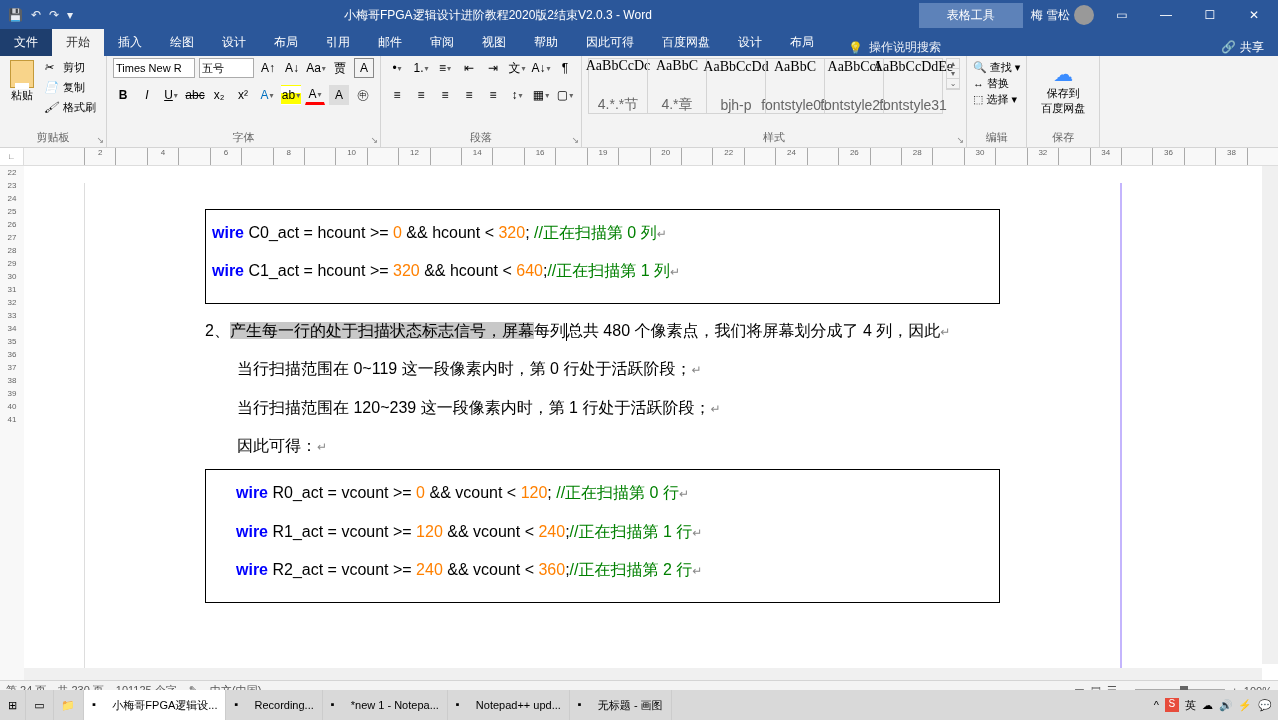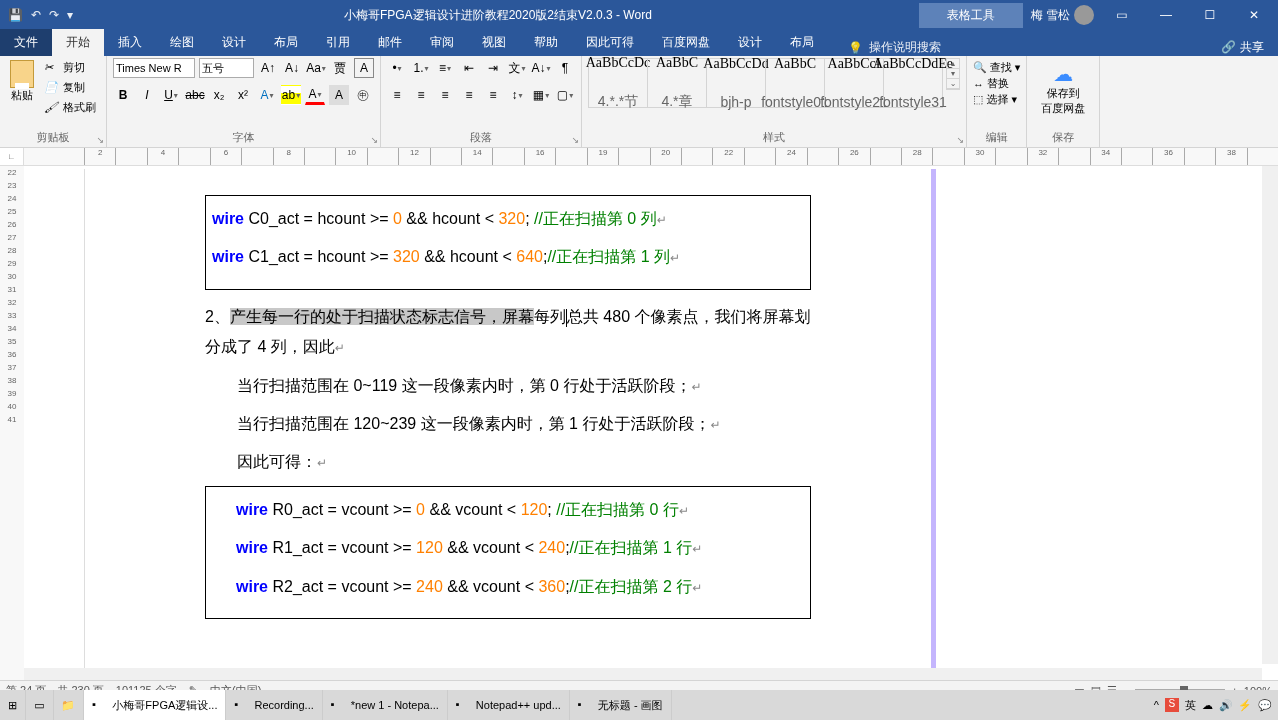"AaBbCcDc" .stybox { height: 50px -> 56px }
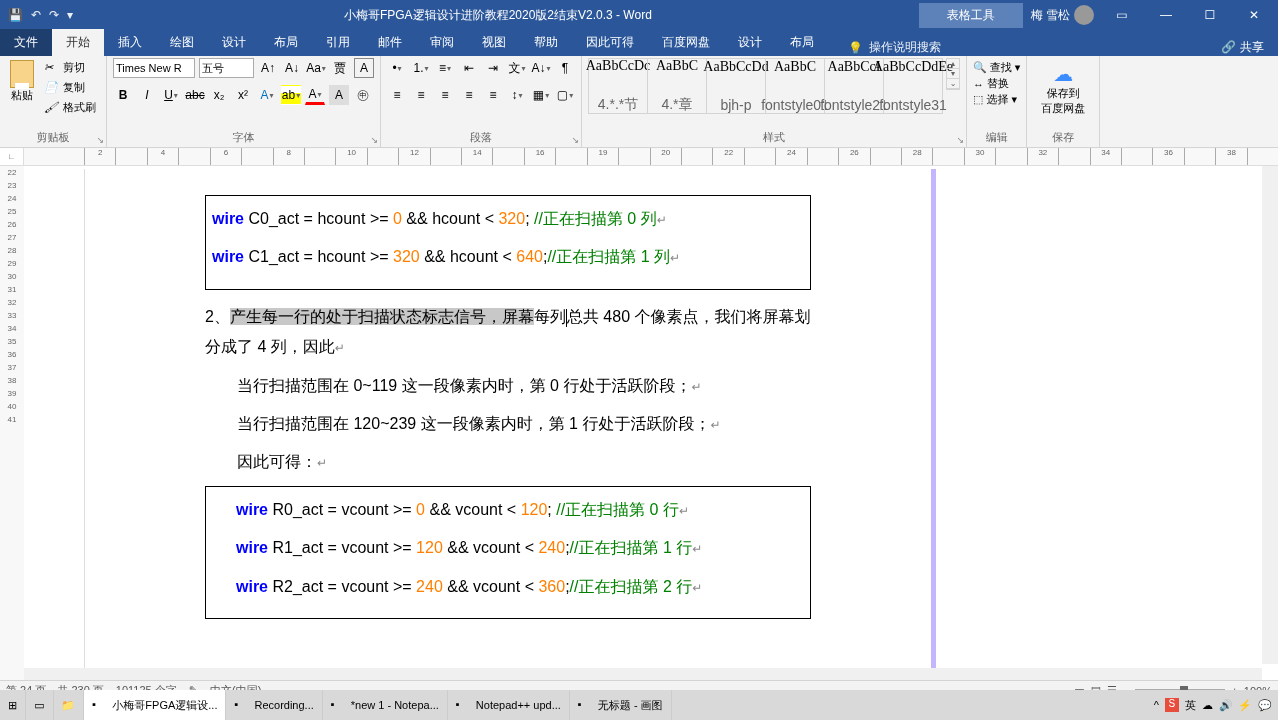"wire C0_act = hcount >=" .paper { border-right: 5px solid #c4b5fd -> 2px solid #c4b5fd; top: 3px -> 17px; width: 852px -> 1038px }
